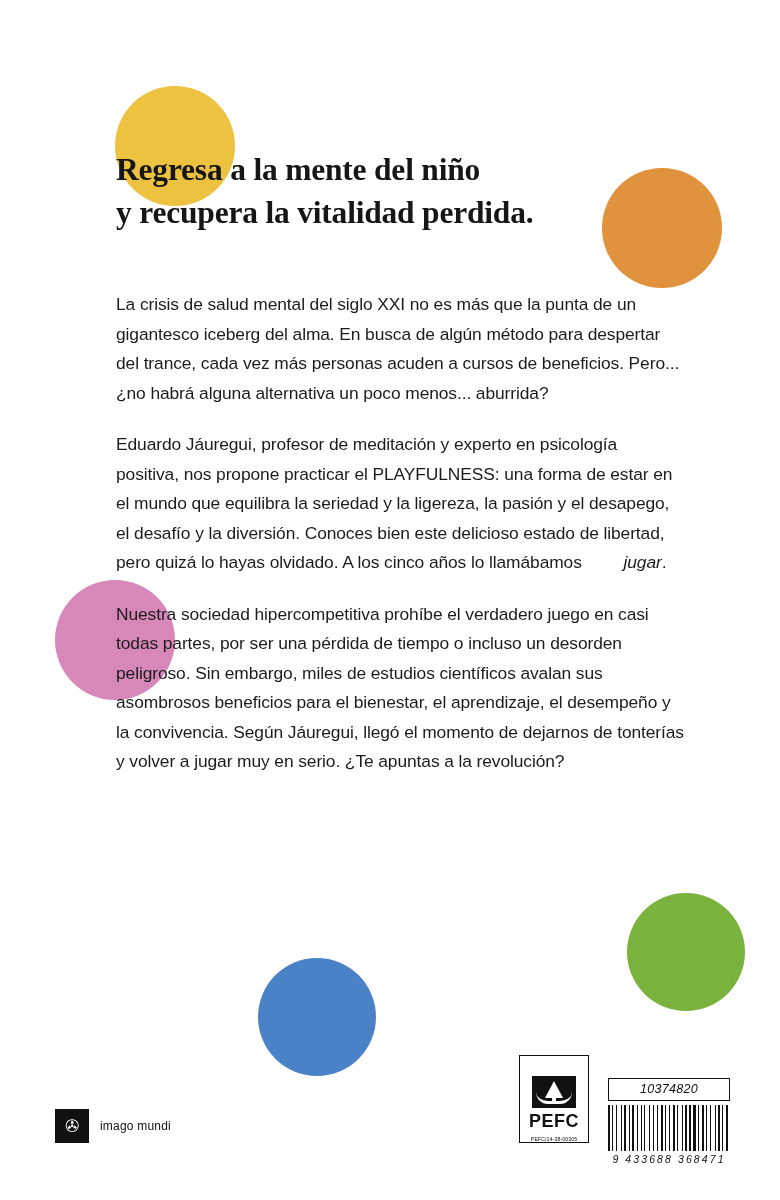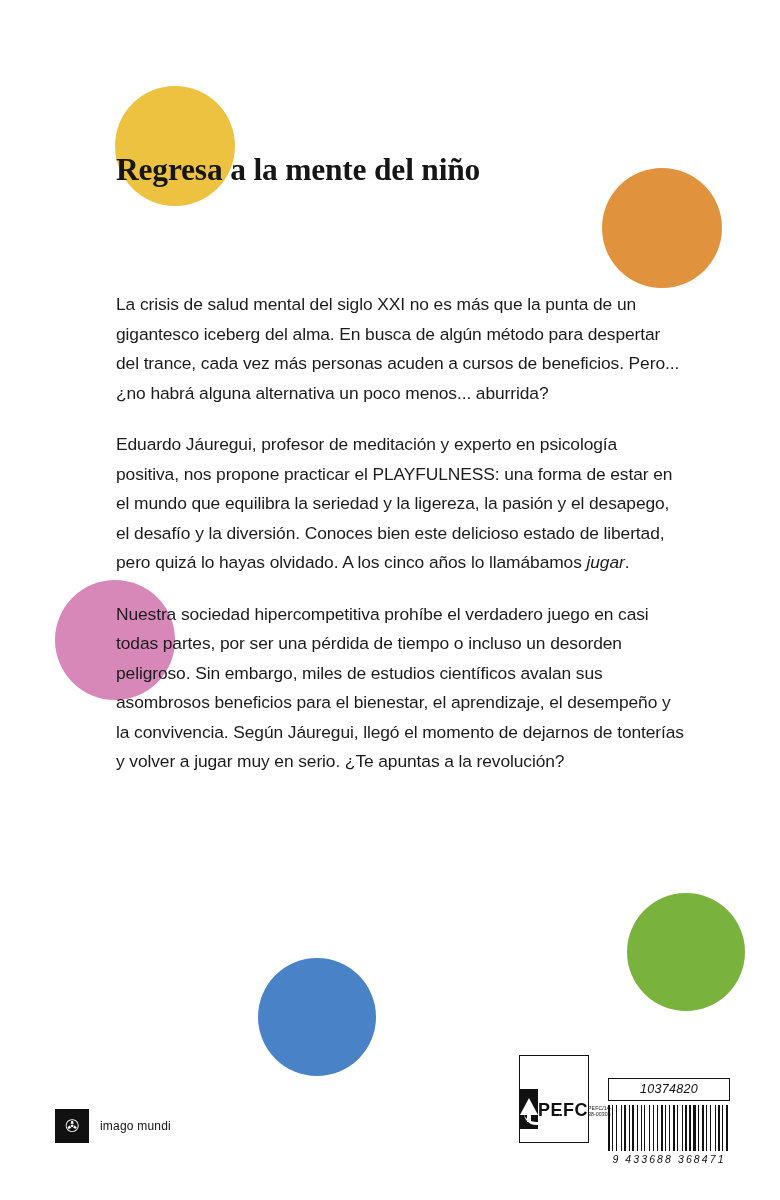"y recupera la vitalidad perdida." span.line { html: none -> <span>y recupera la vitalidad perdida.</span> }
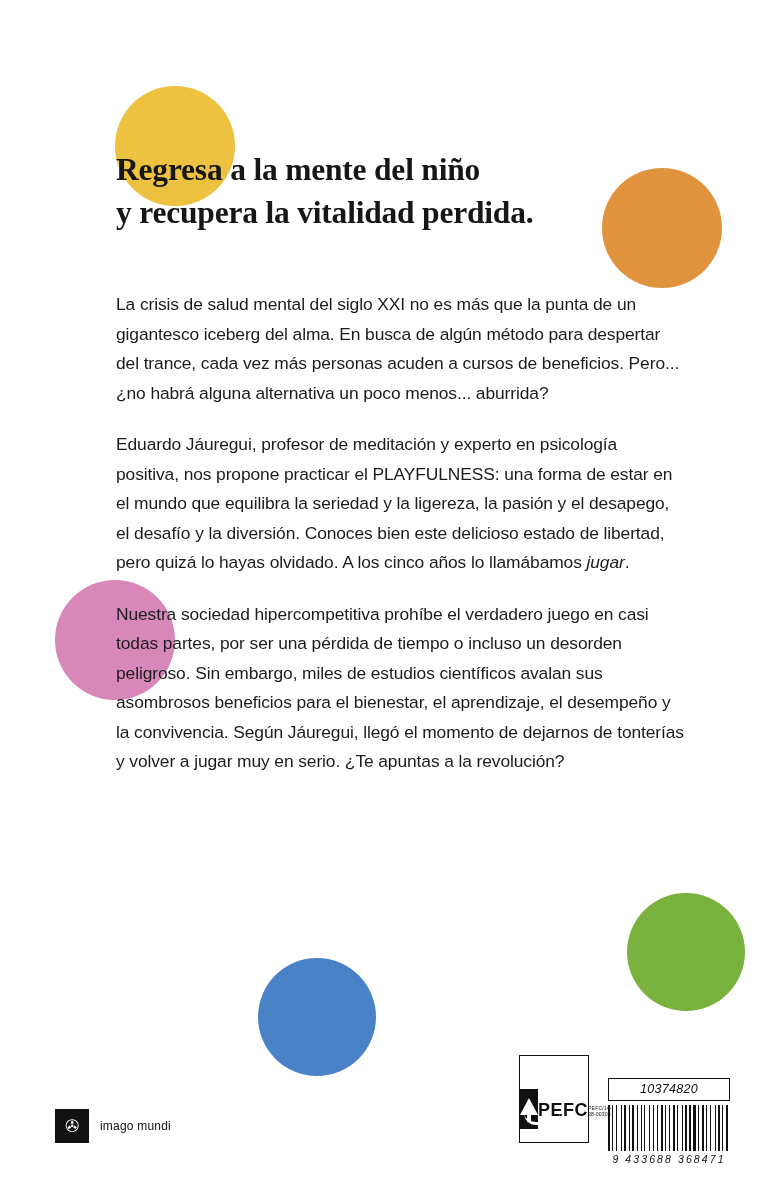"jugar" .body-copy em { margin-left: none -> 37px }
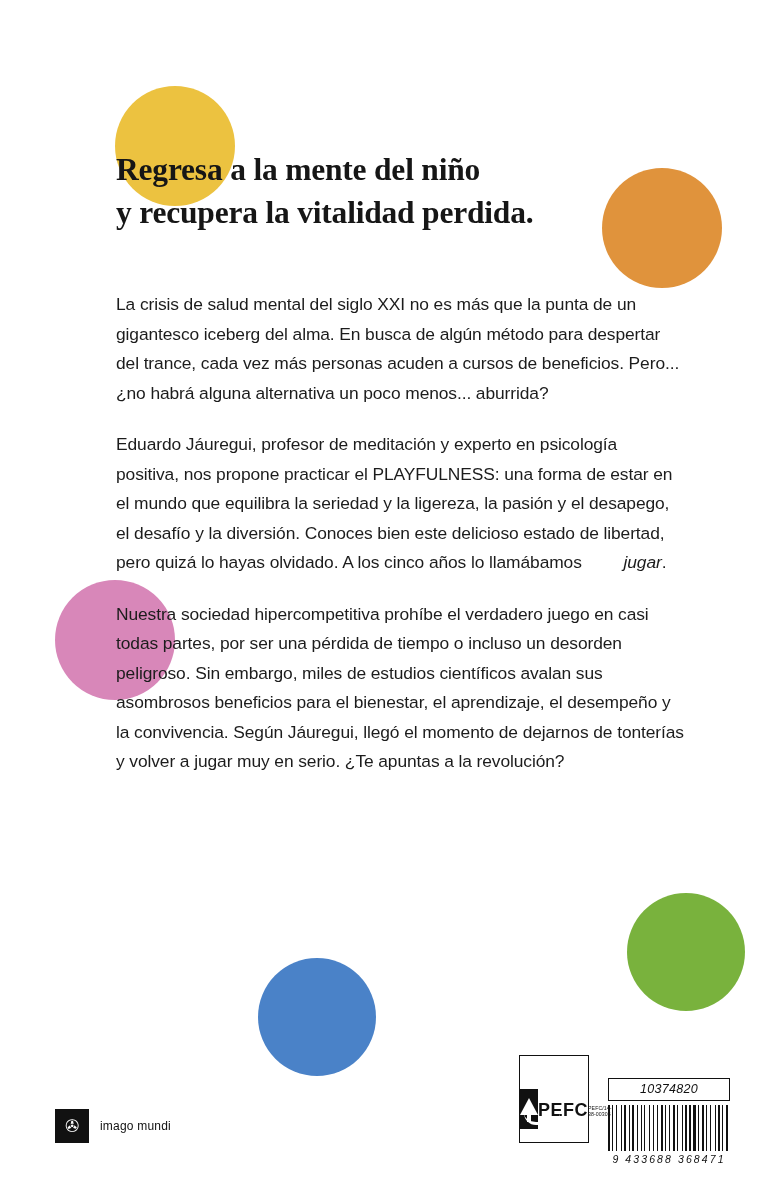"PEFC" .pefc { flex-direction: row -> column }
